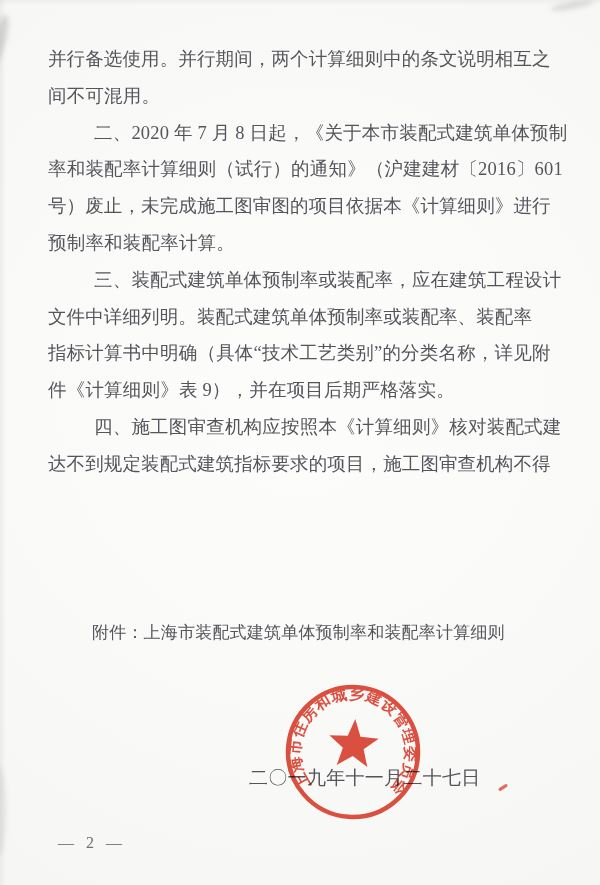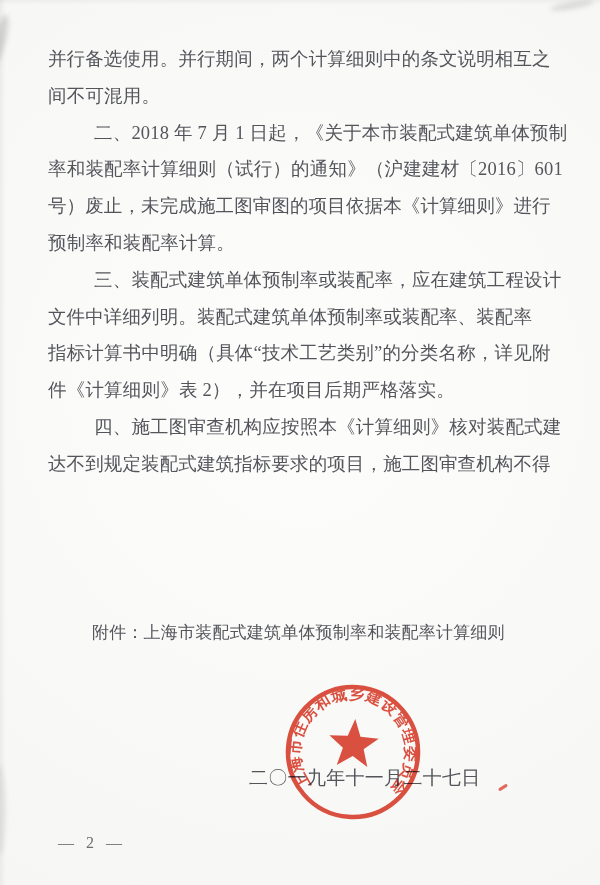"二、2018 年 7 月 1" span { text: 2018 年 7 月 1 -> 2020 年 7 月 8 }
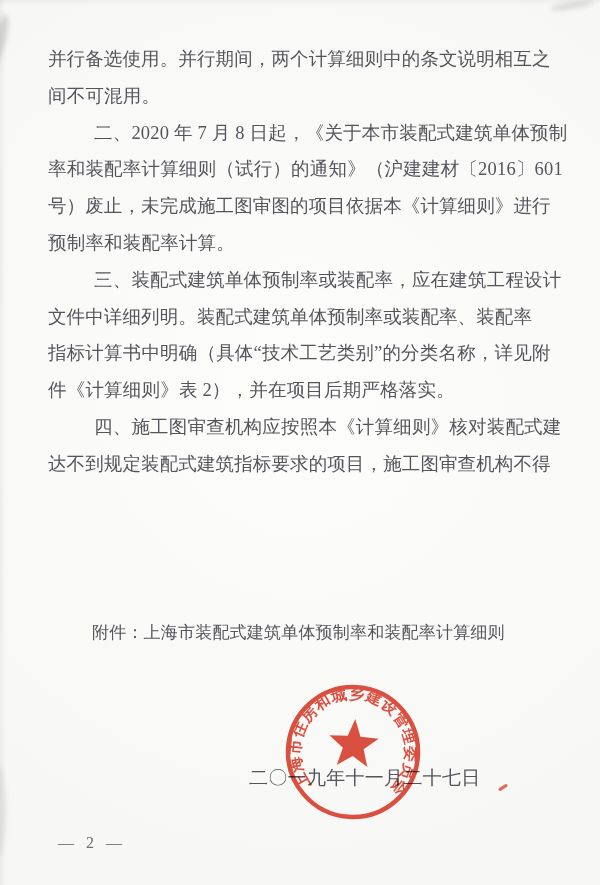"件《计算细则》表 2），并在项目后期严格落实。" div.line { text: 2 -> 9 }
